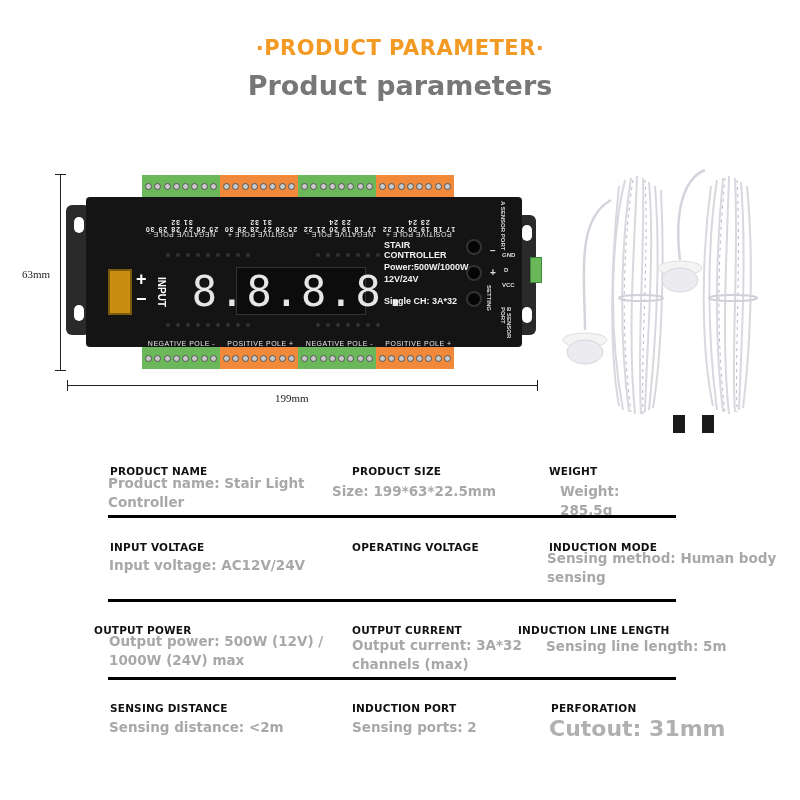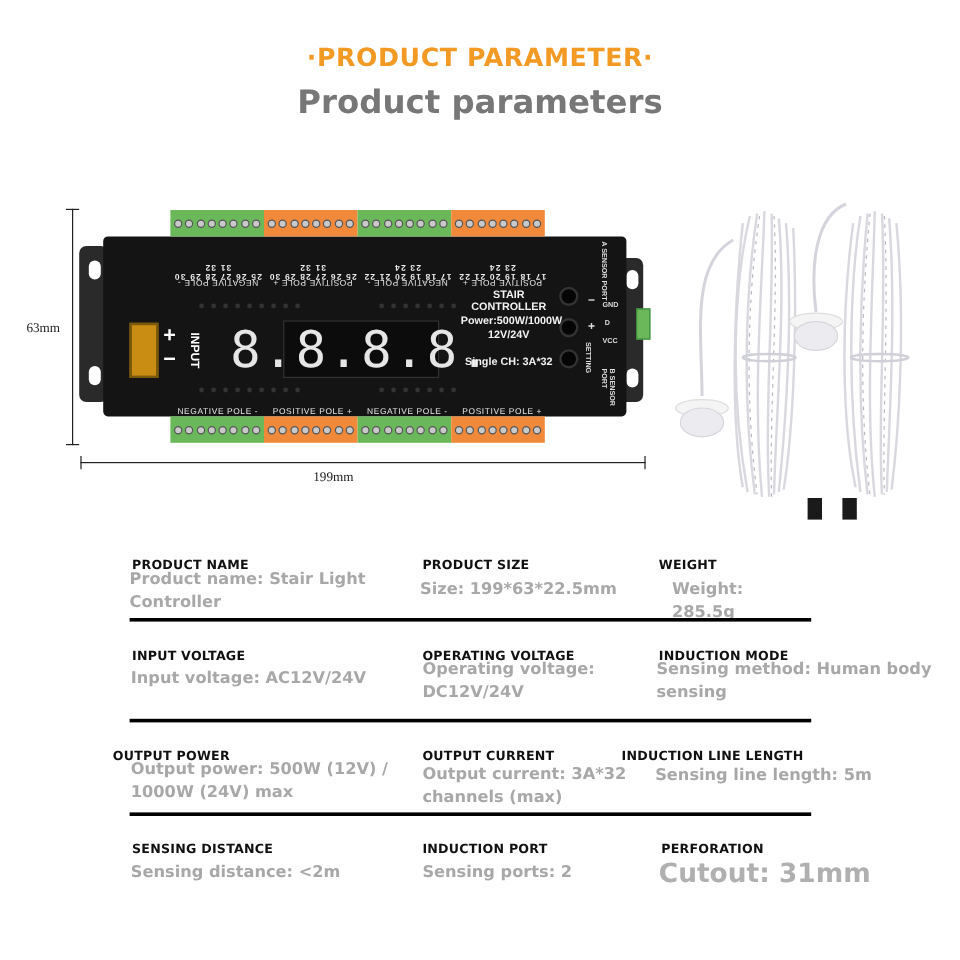"STAIR CONTROLLER" .ctrl-text { text-align: center -> left }
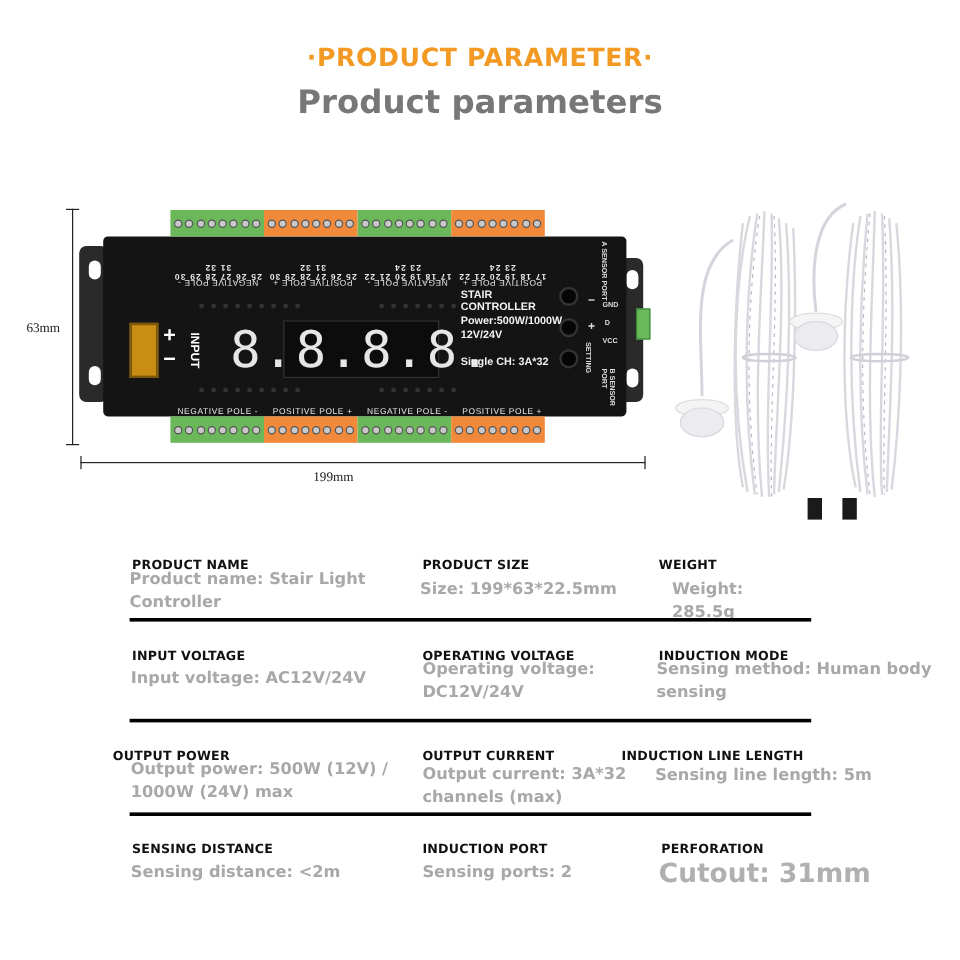"199mm" .dim-h-label { left: 261px -> 275px }
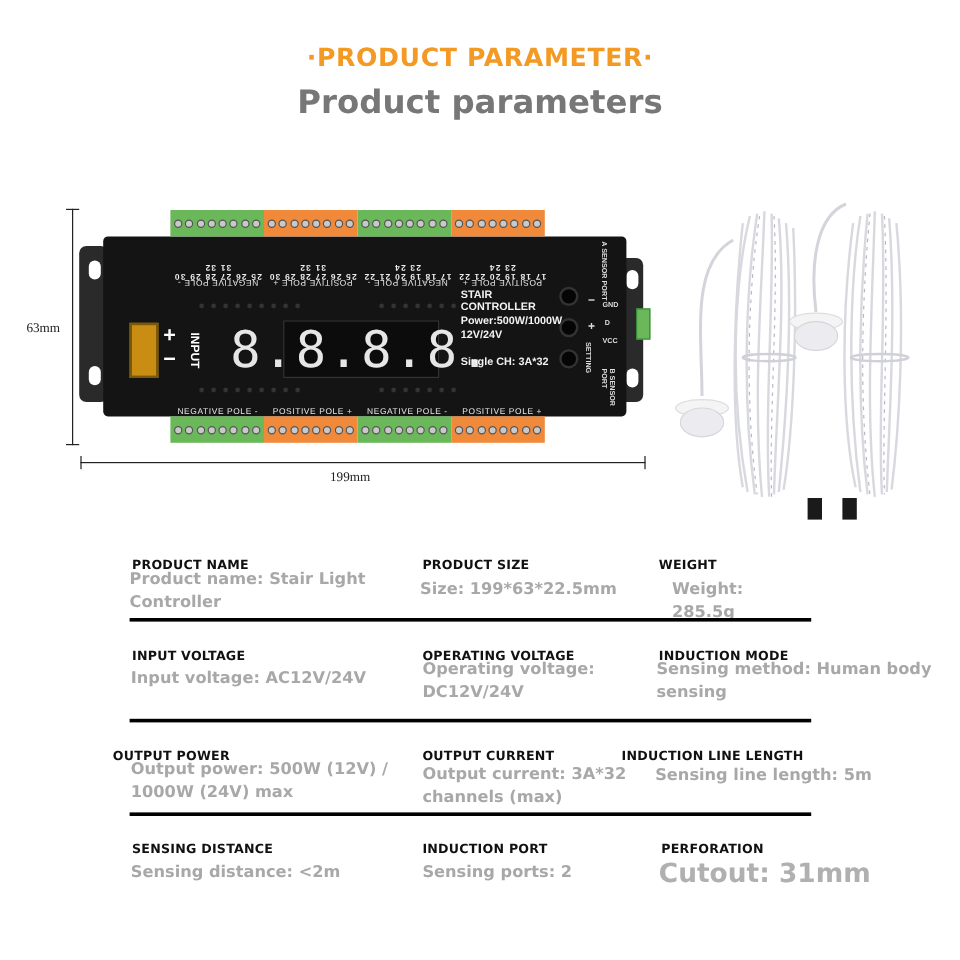"Size: 199*63*22.5mm" div.cell { left: 350px -> 332px }
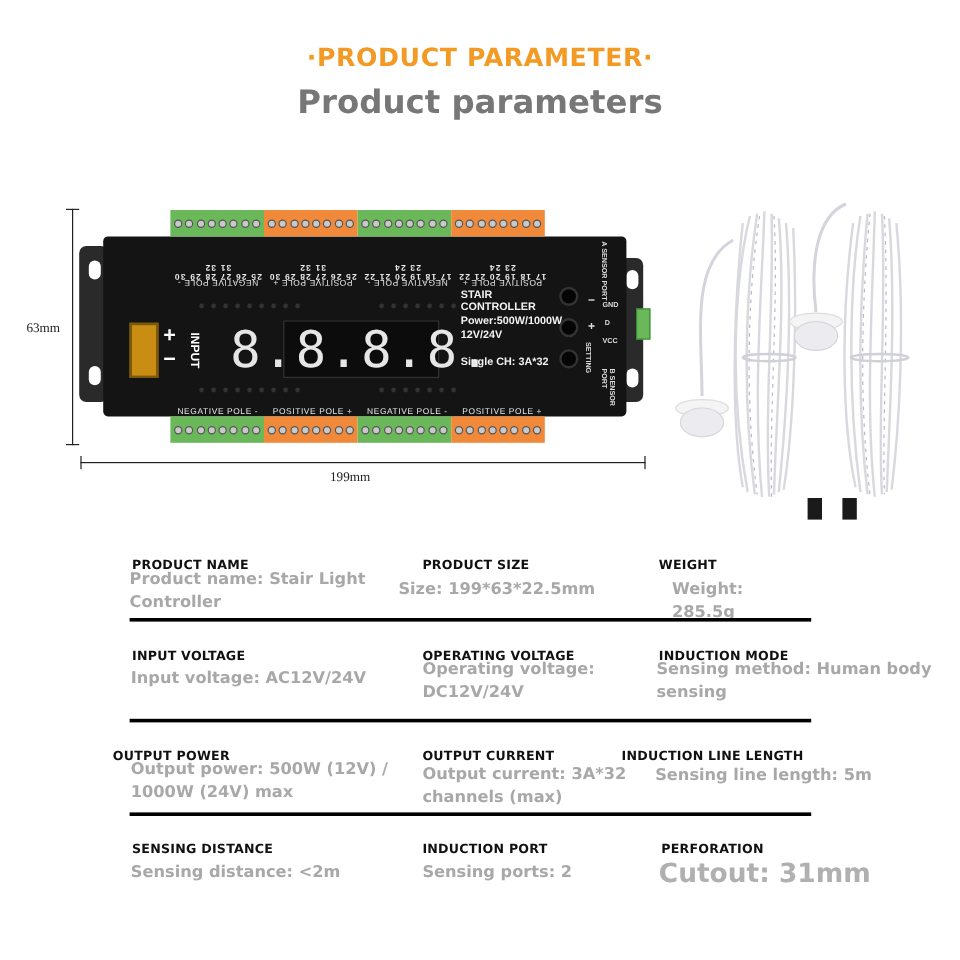"Operating voltage: DC12V/24V" div.cell { html: <div>Operating voltage: DC12V/24V</div> -> none }
